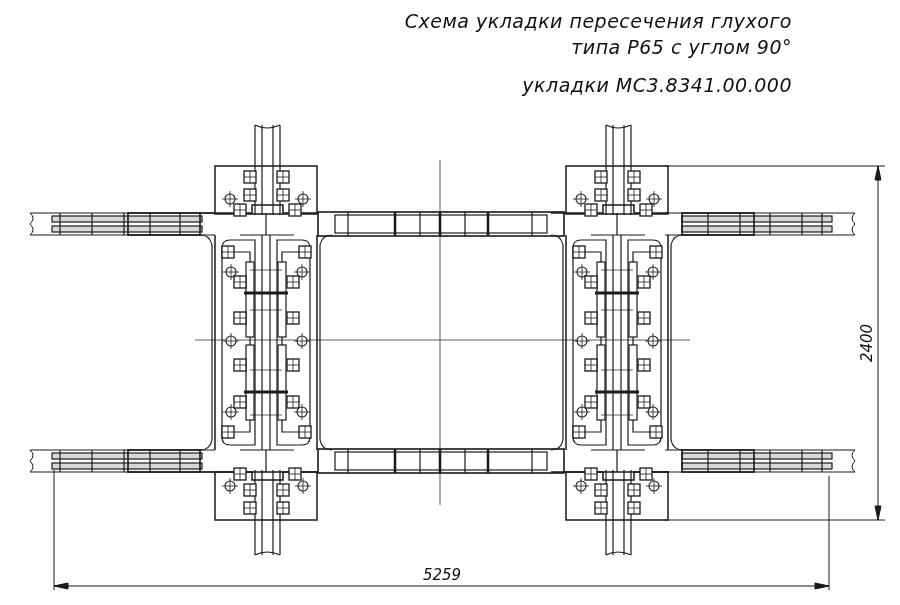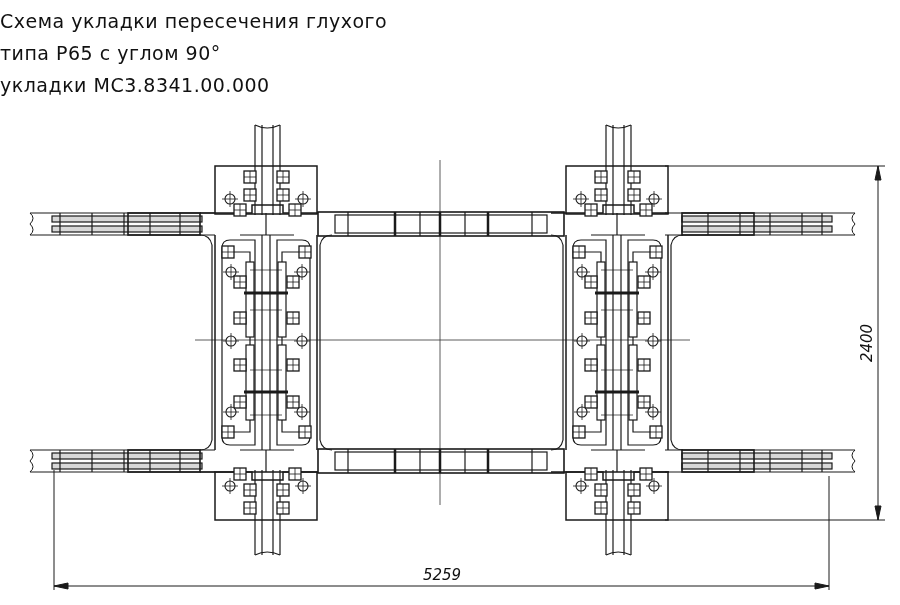"Схема укладки пересечения глухого" .title { font-style: none -> italic; text-align: left -> right }
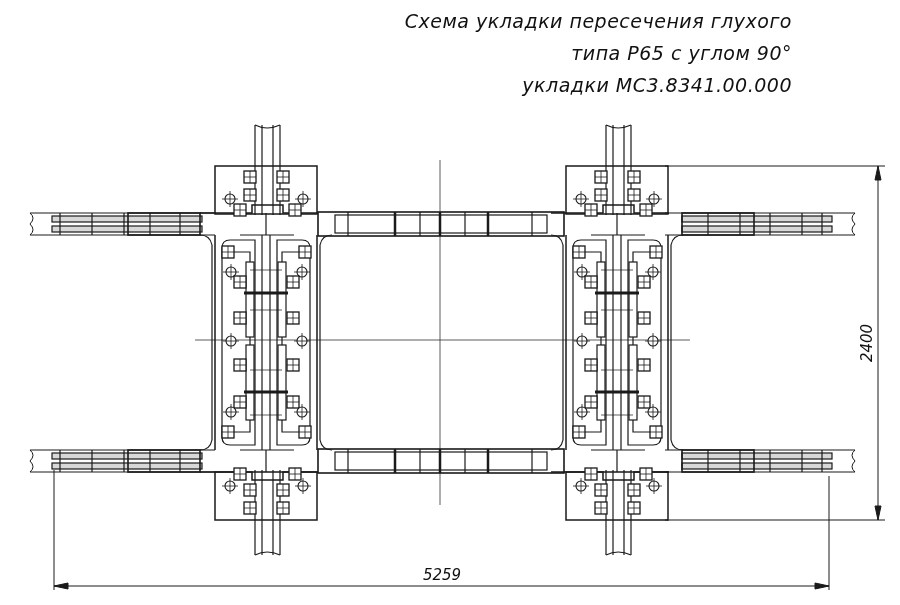"типа Р65 с углом 90°" div.title { top: 42px -> 36px }
